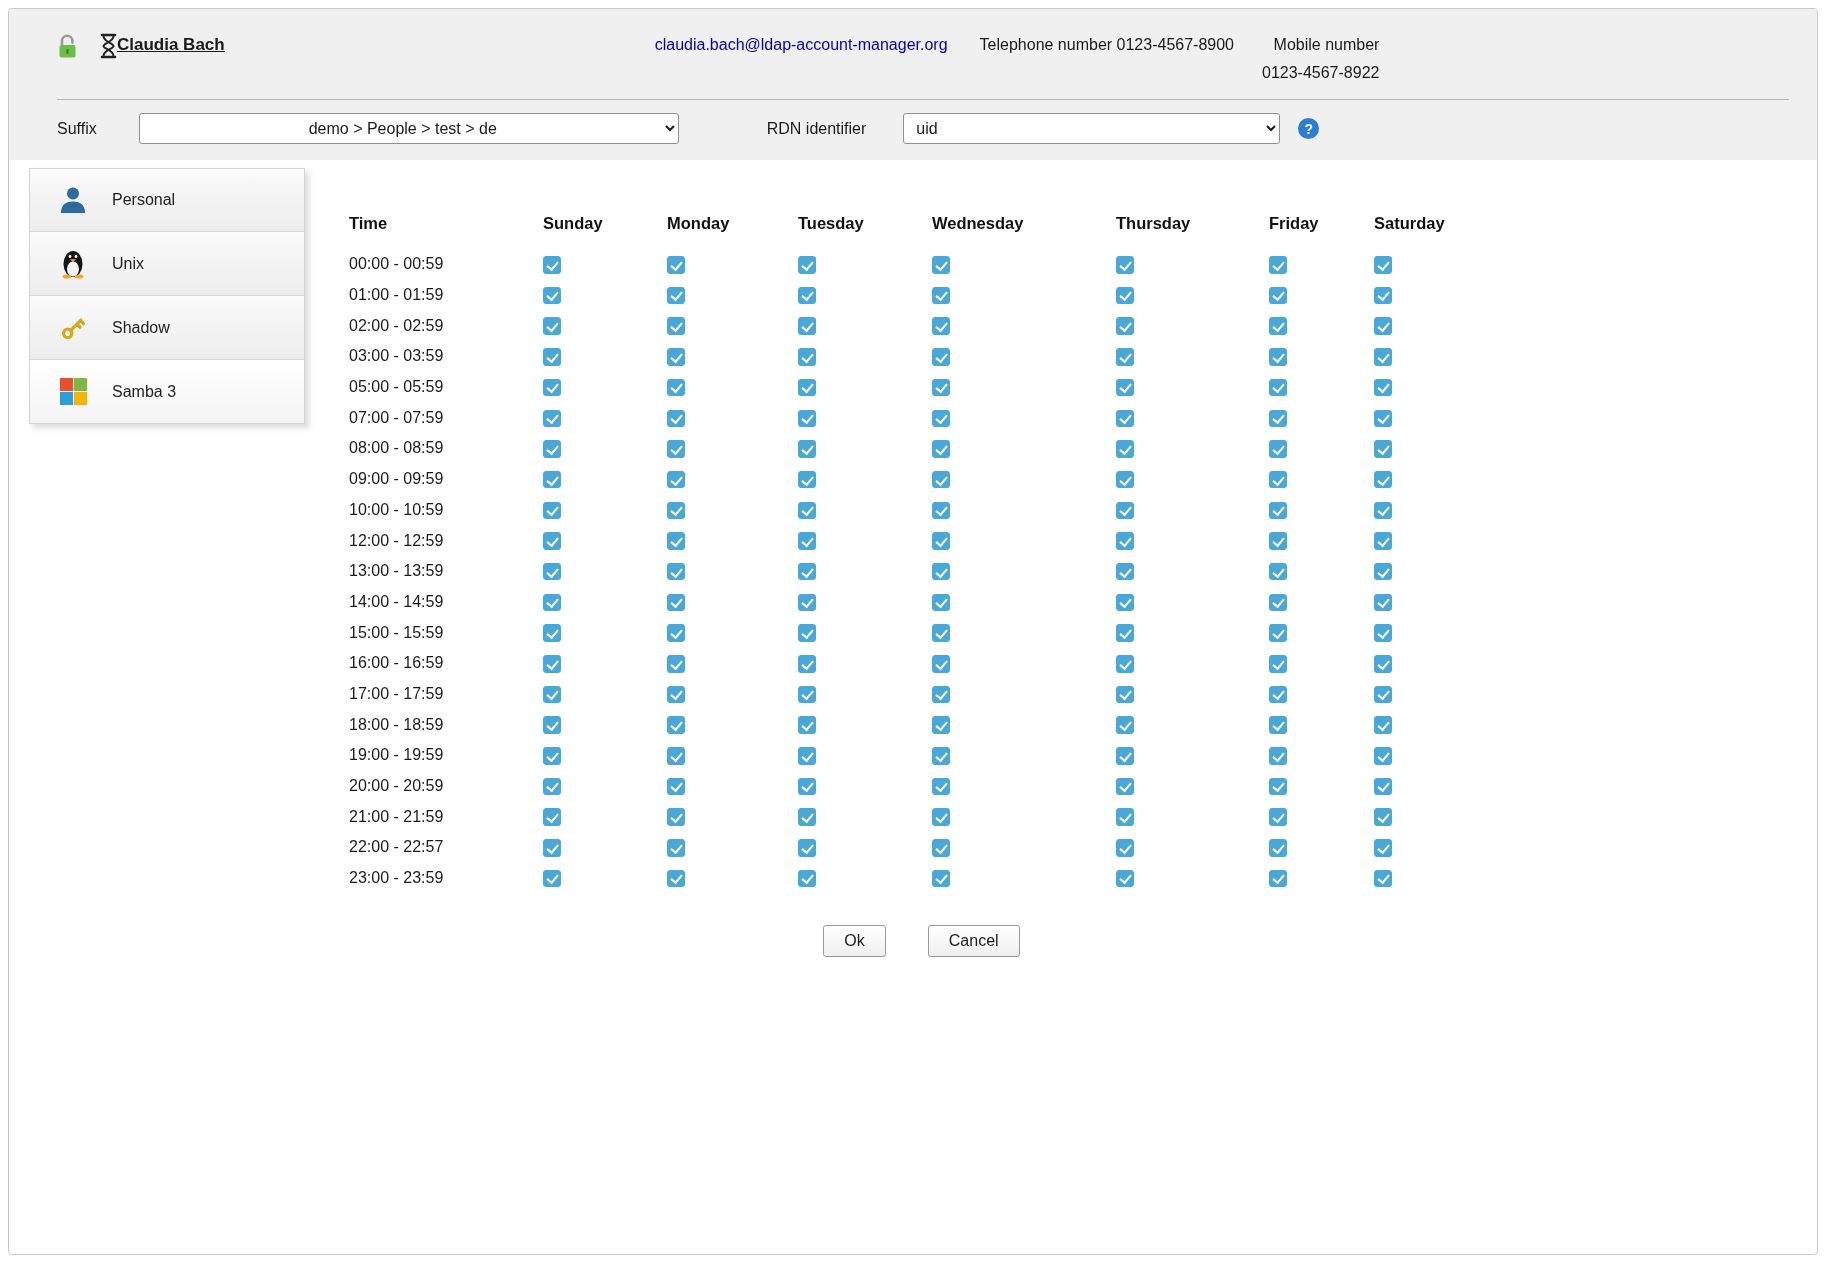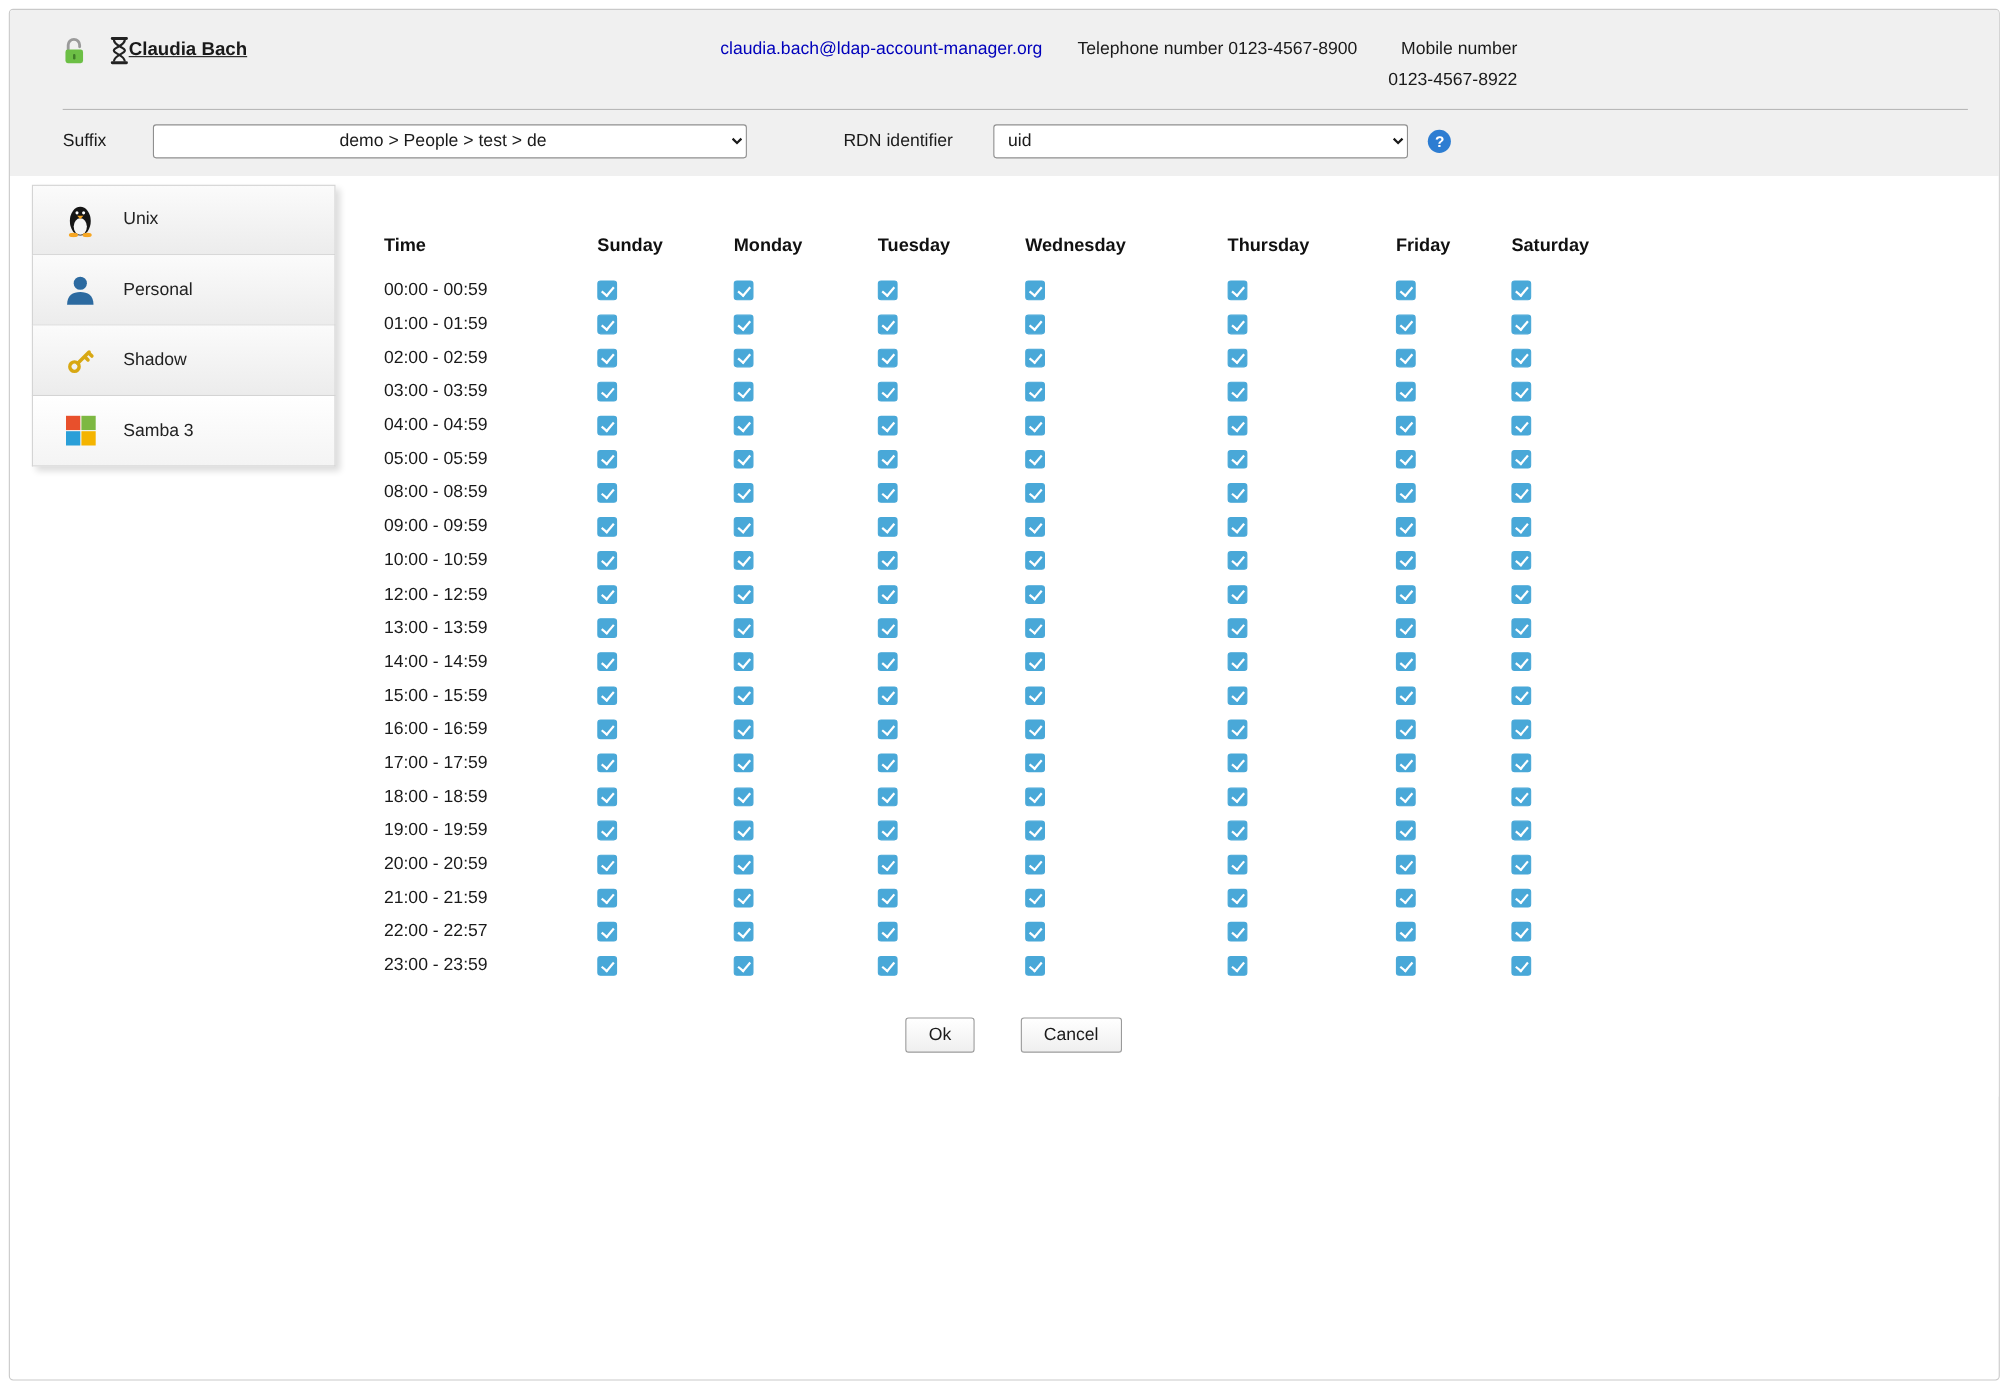"Unix" div.tab { order: before "Personal" -> after "Personal" }
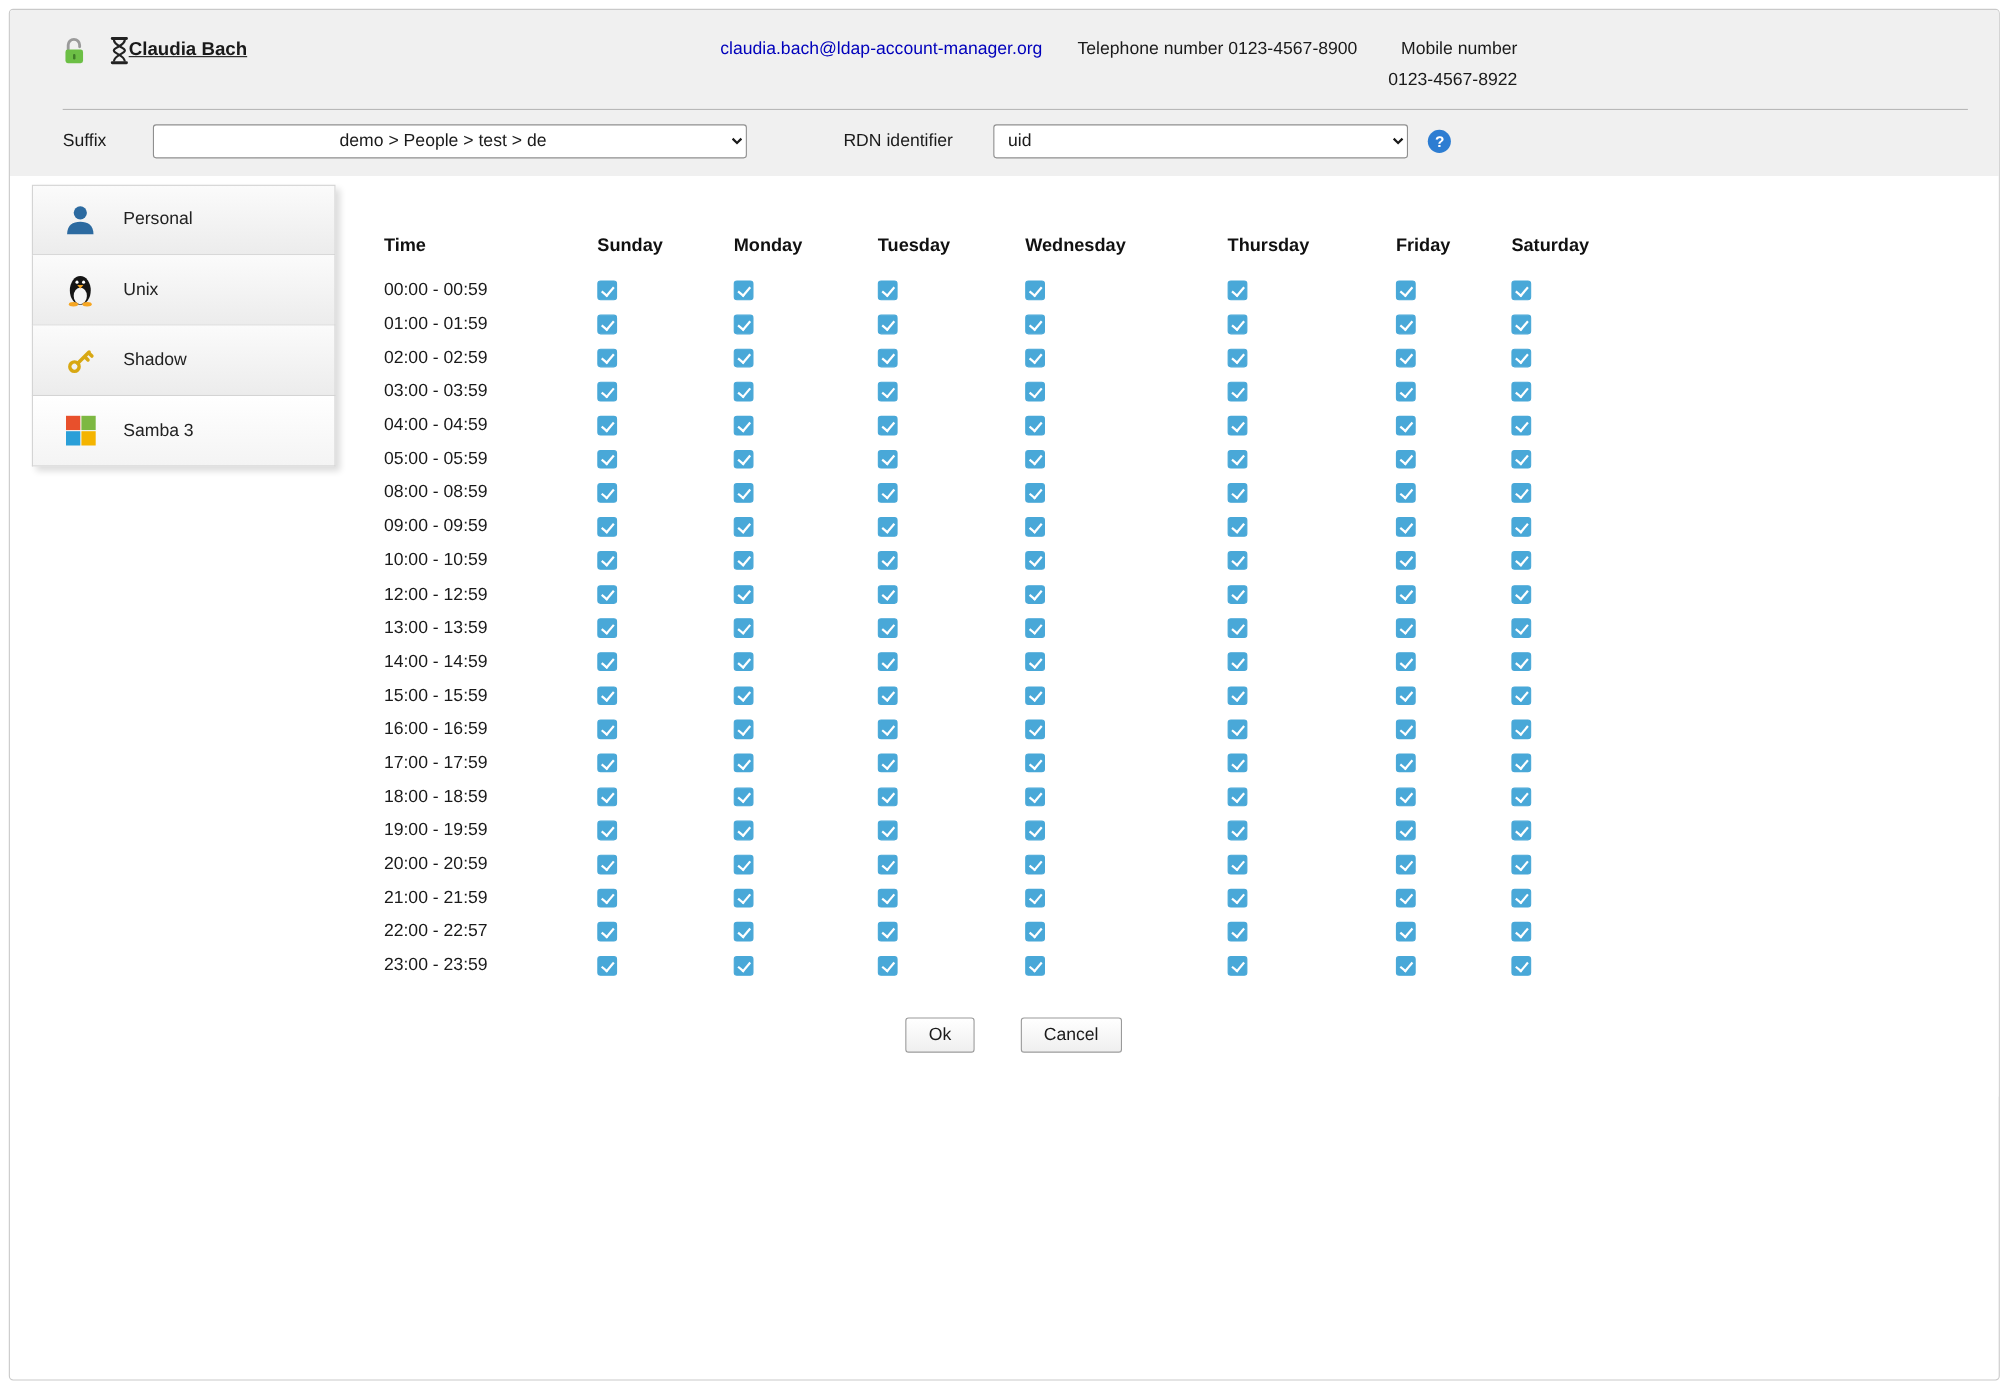"04:00 - 04:59" tr { html: <tr> <td>04:00 - 04:59</td> <td><input></td> <td><input></td> <td><input></td> <td><input></td> <td><input></td> <td><input></td> <td><input></td> </tr> -> none }
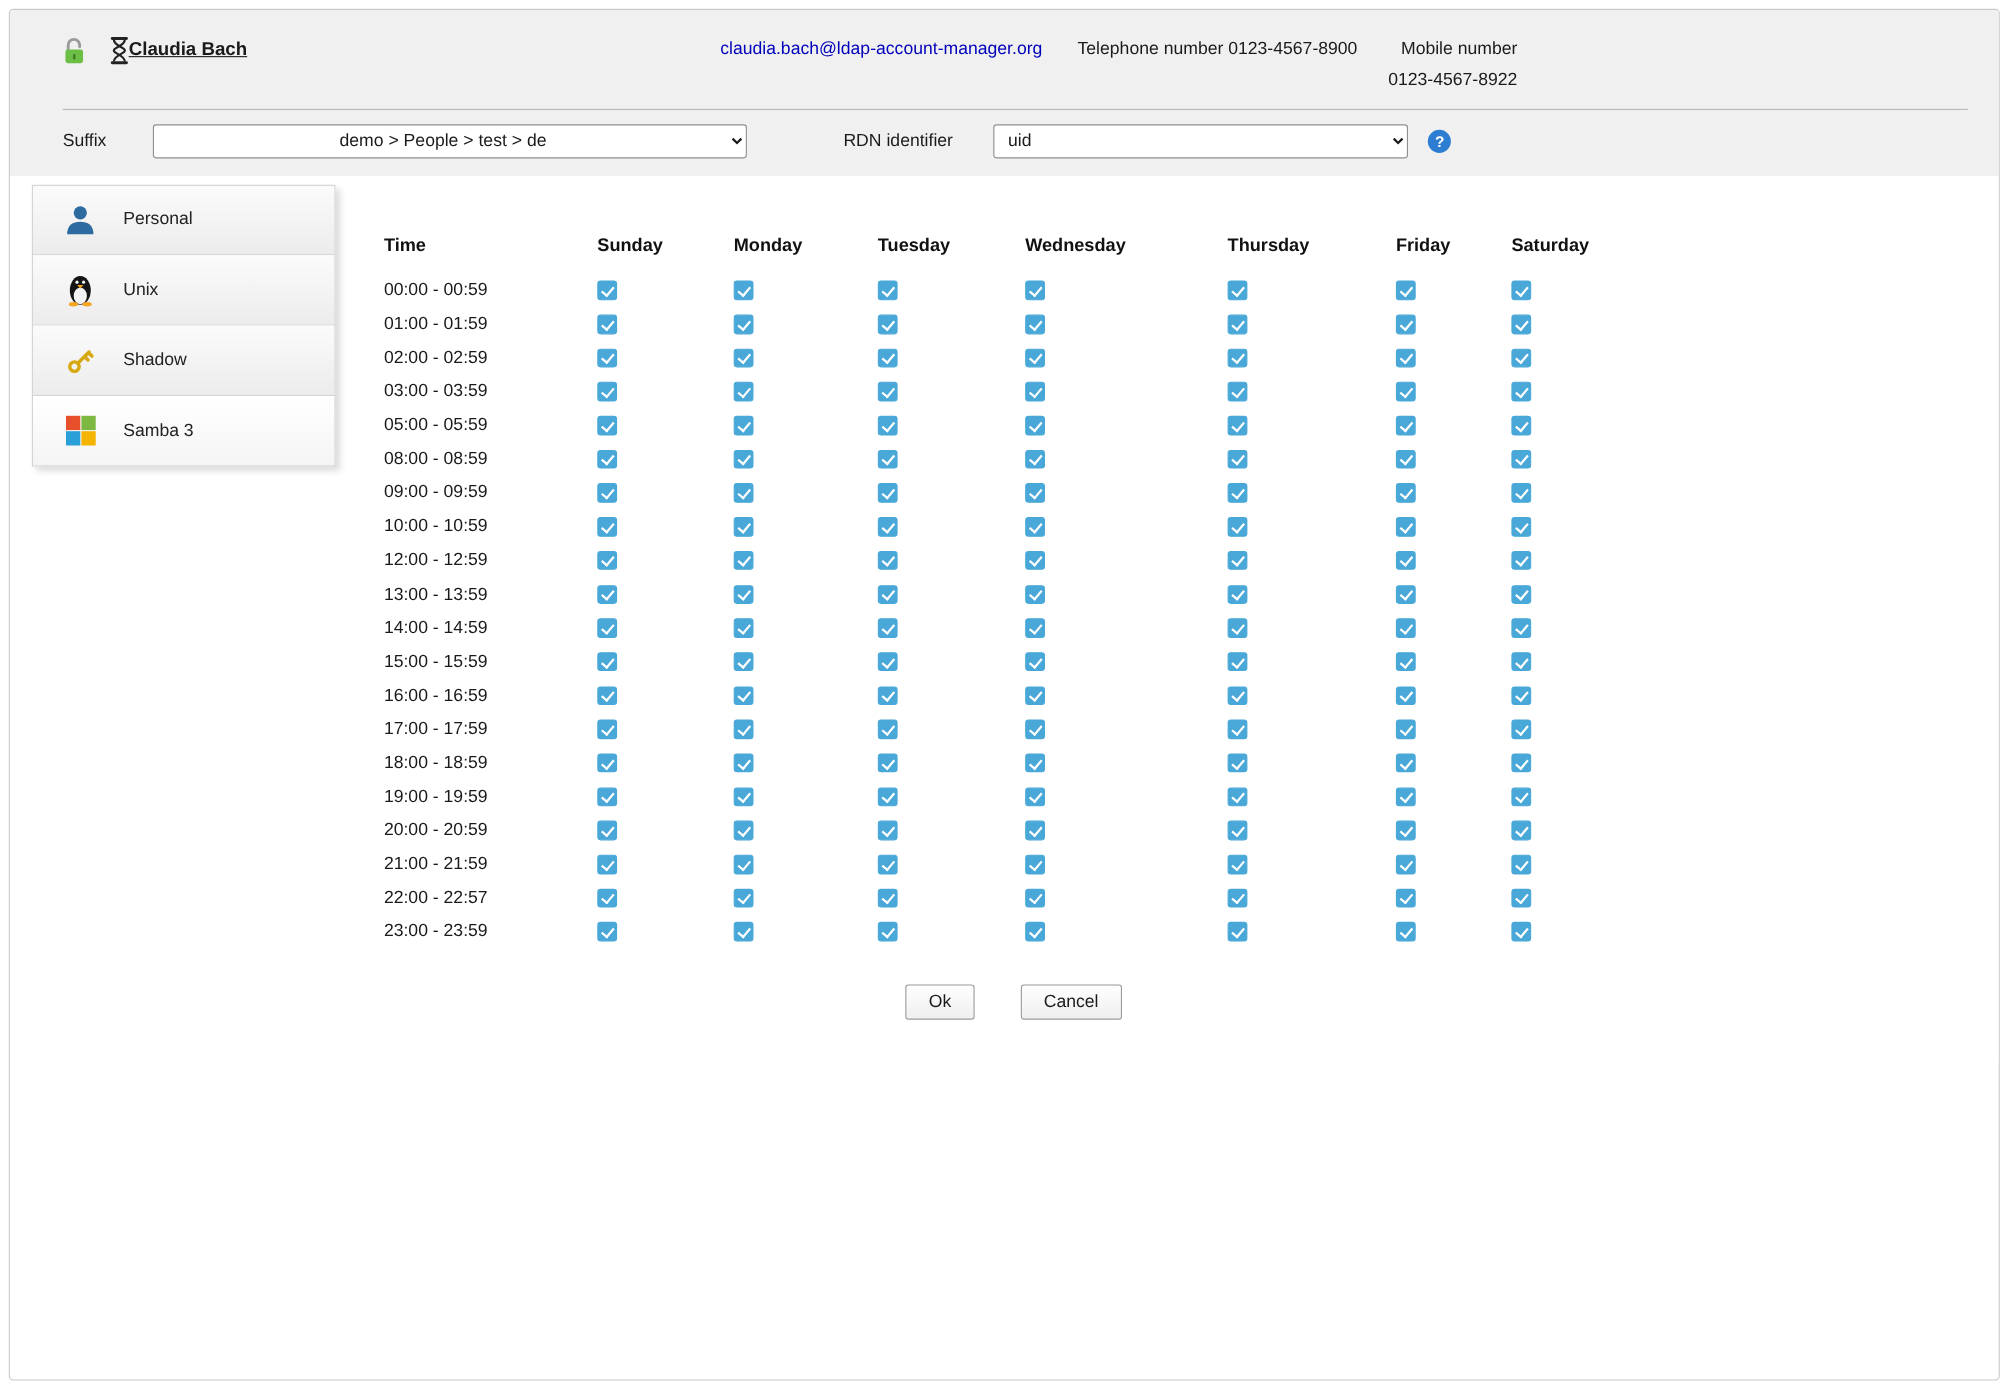"07:00 - 07:59" tr { html: none -> <tr> <td>07:00 - 07:59</td> <td><input></td> <td><input></td> <td><input></td> <td><input></td> <td><input></td> <td><input></td> <td><input></td> </tr> }
